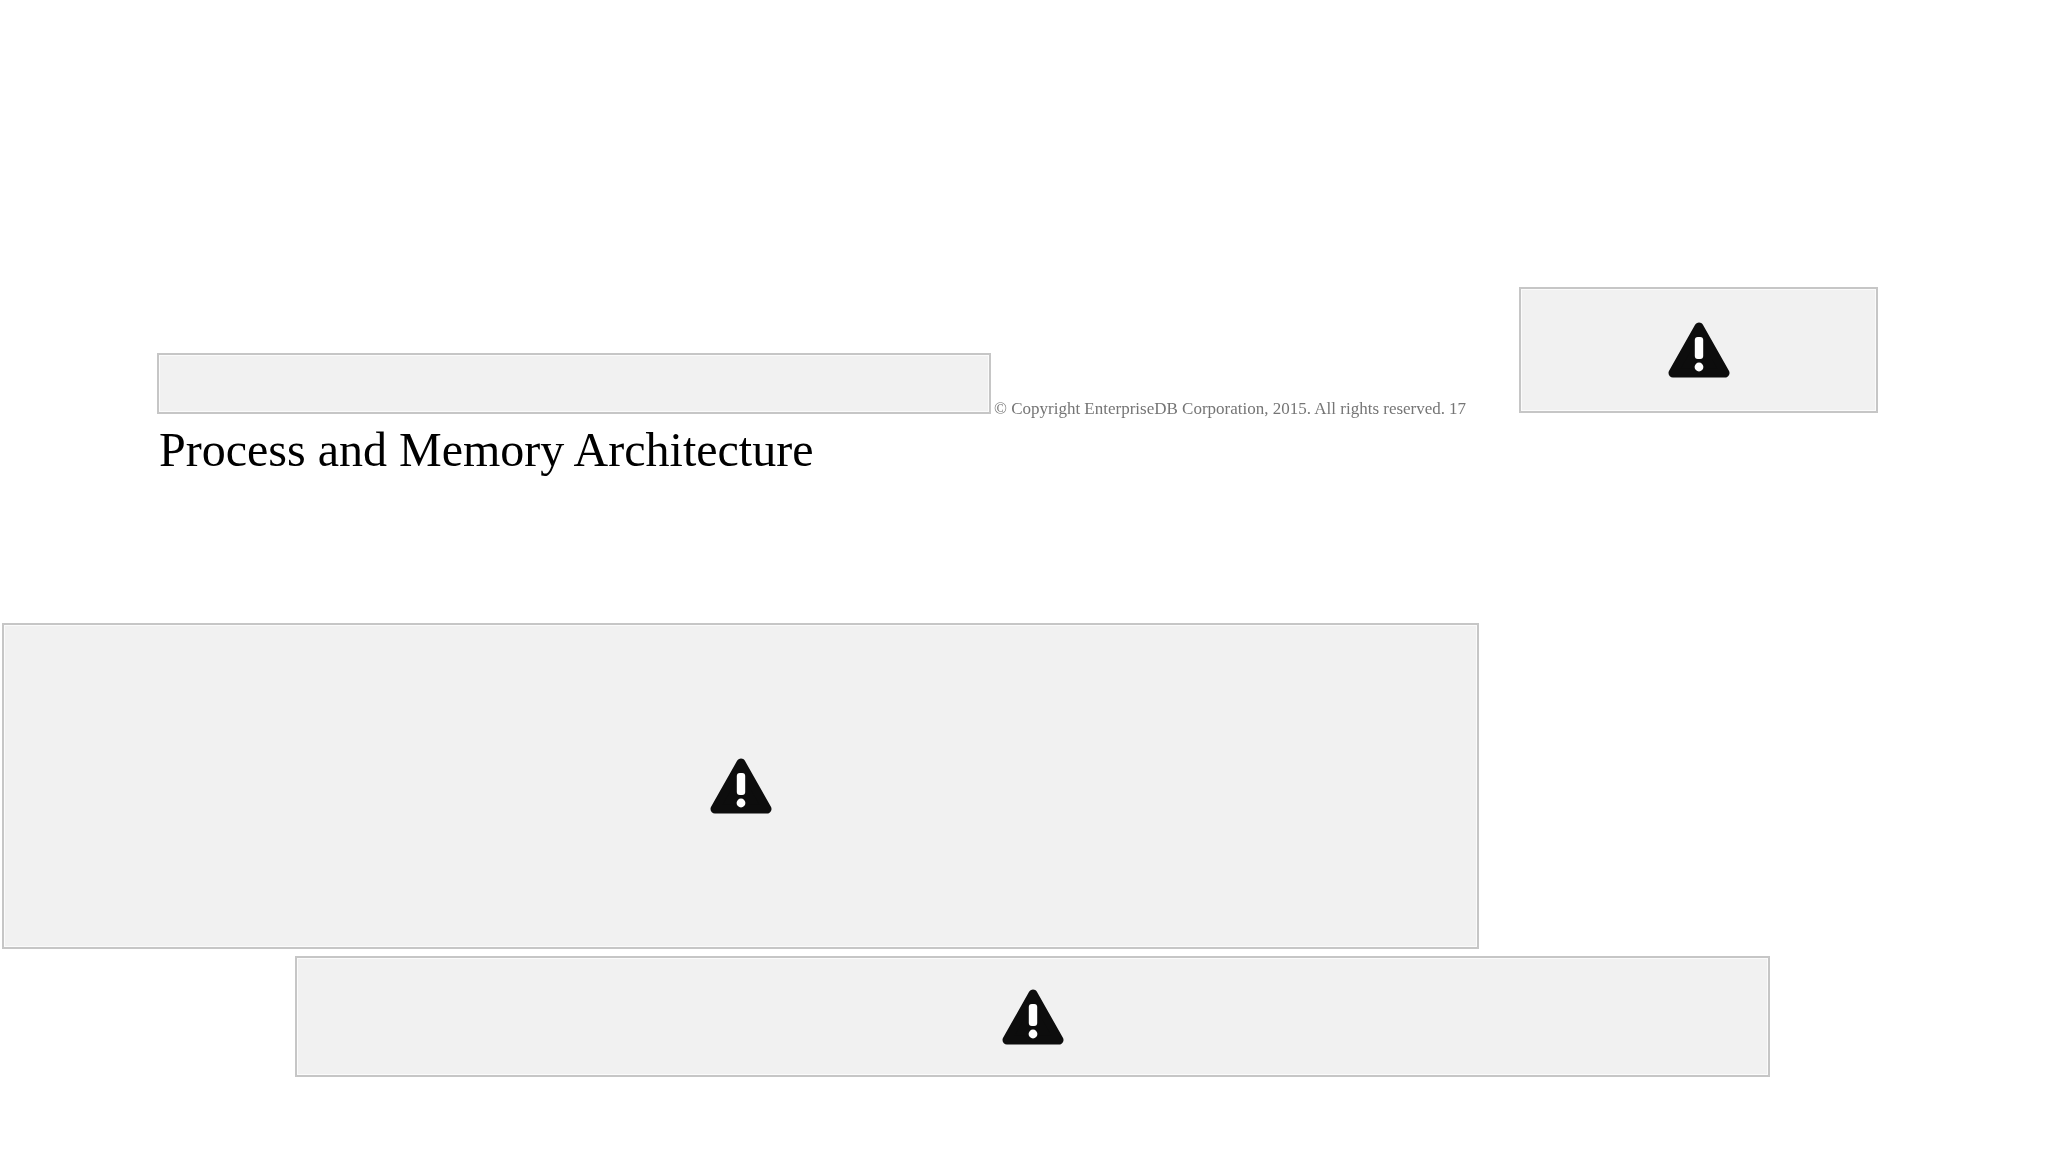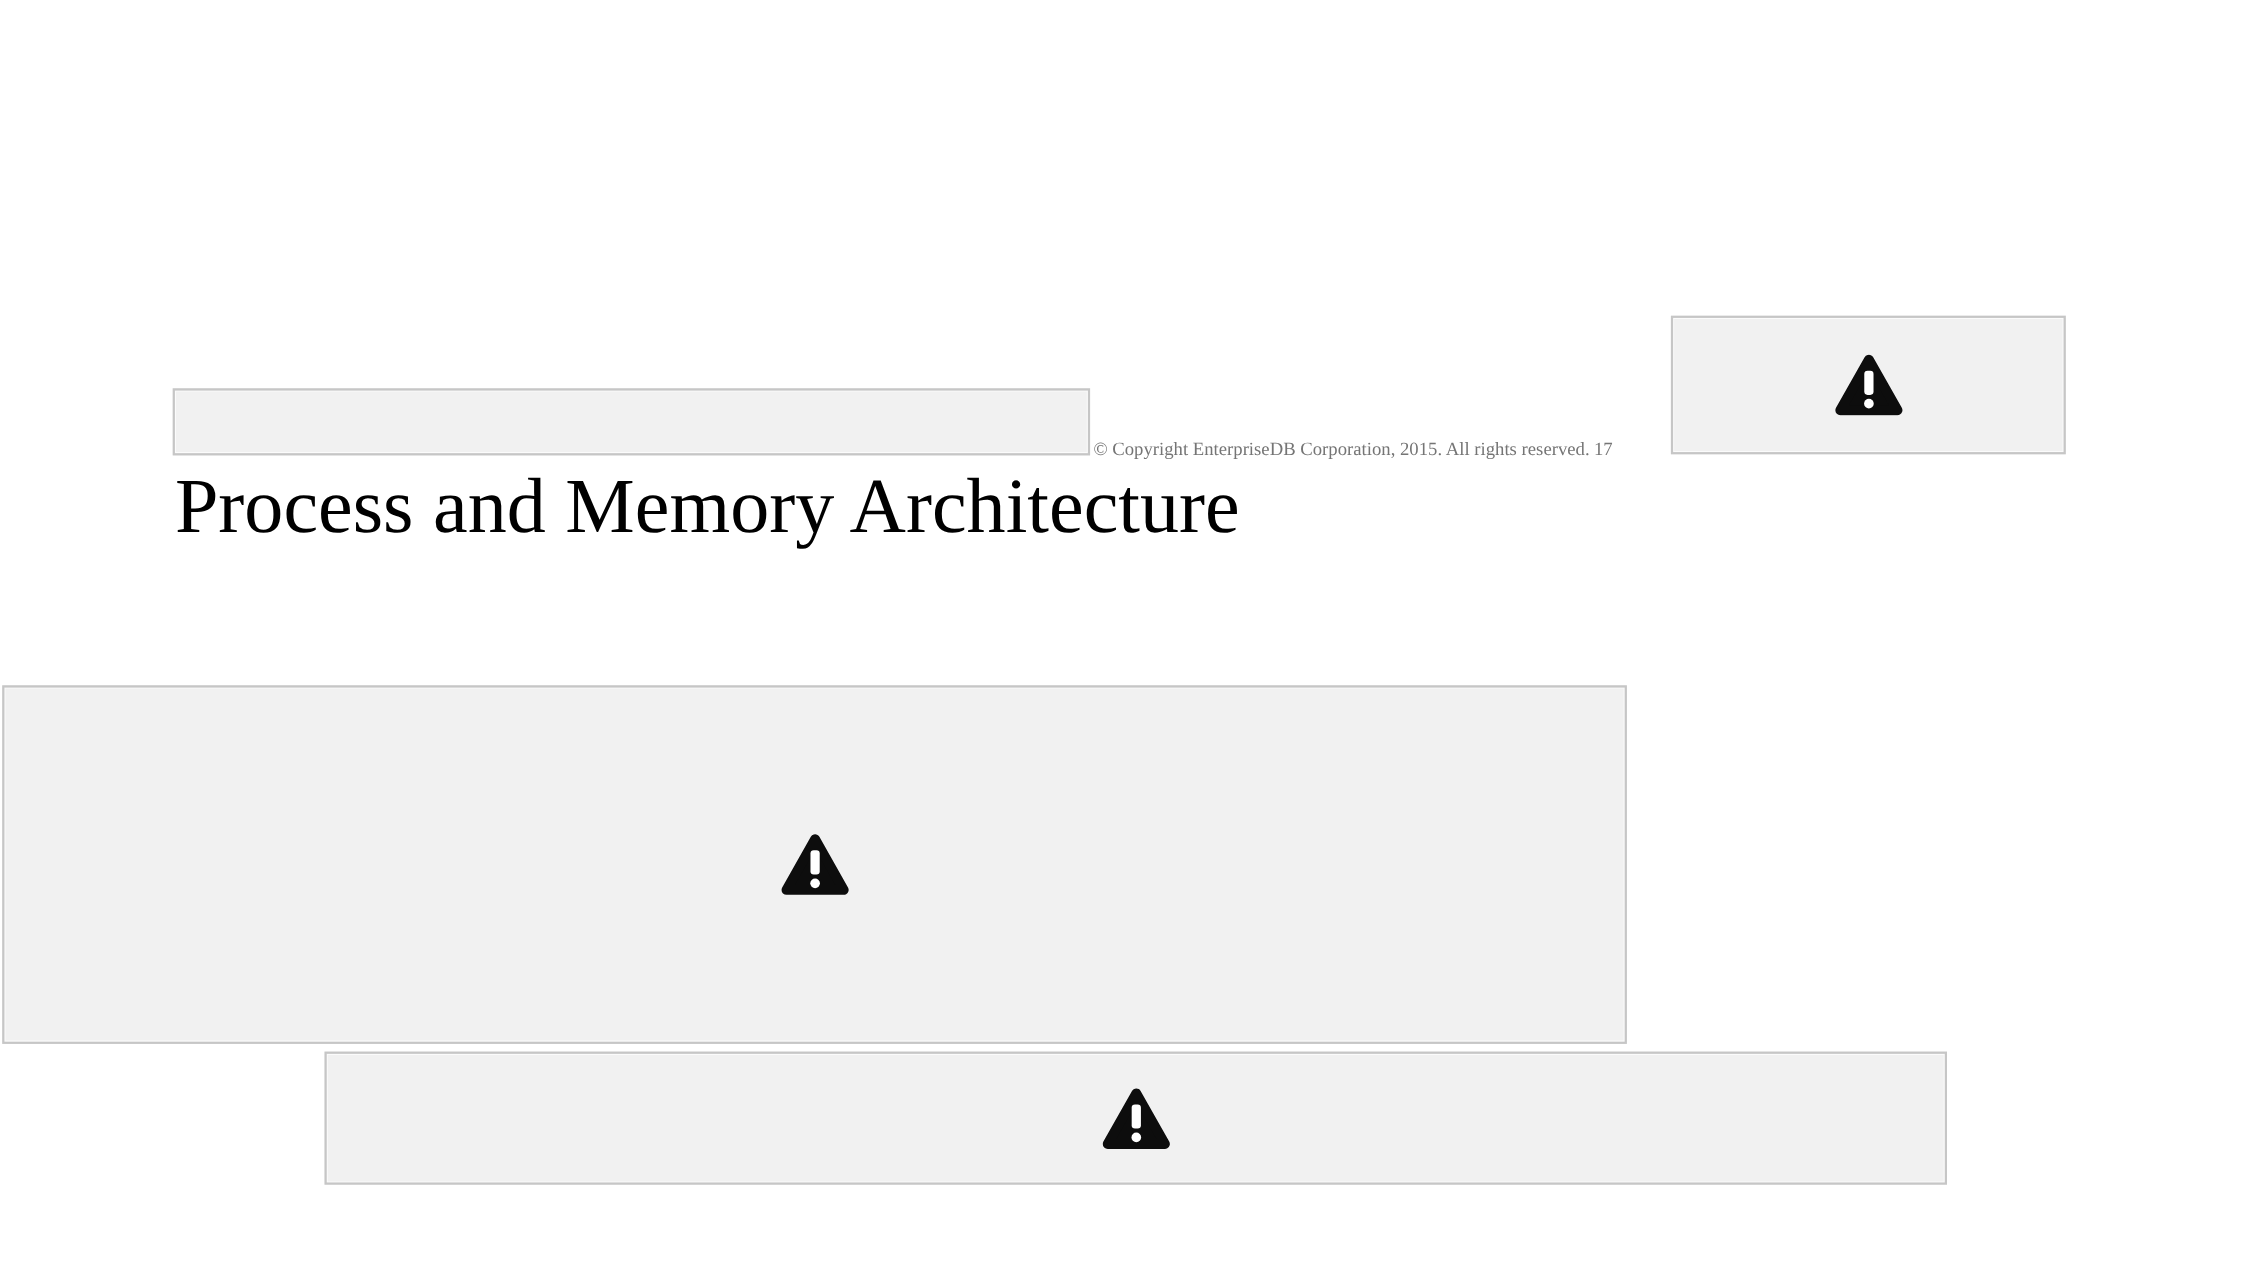"Process and Memory Architecture" .slide-title { font-size: 71px -> 48px }
